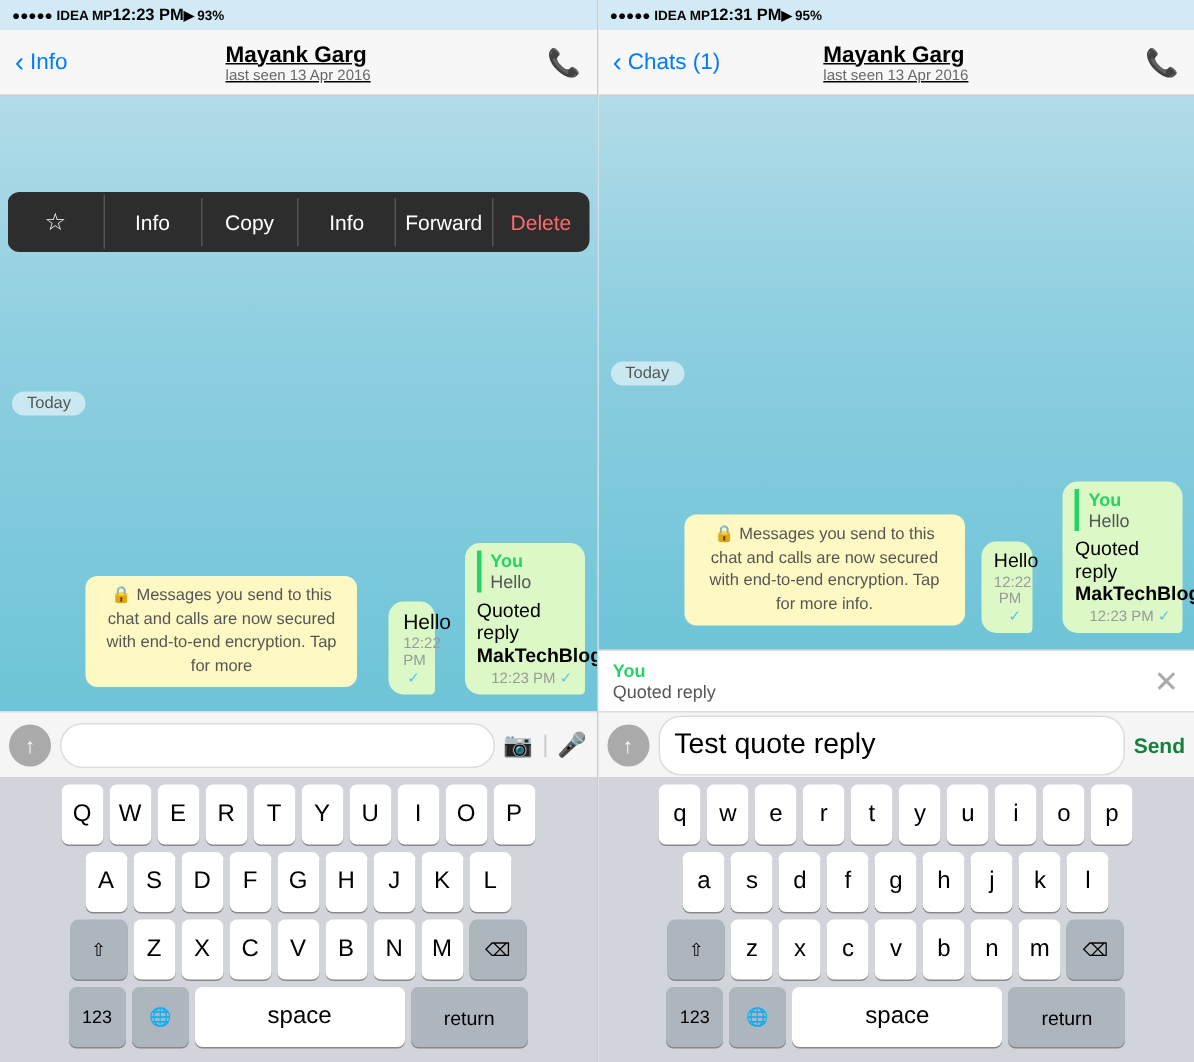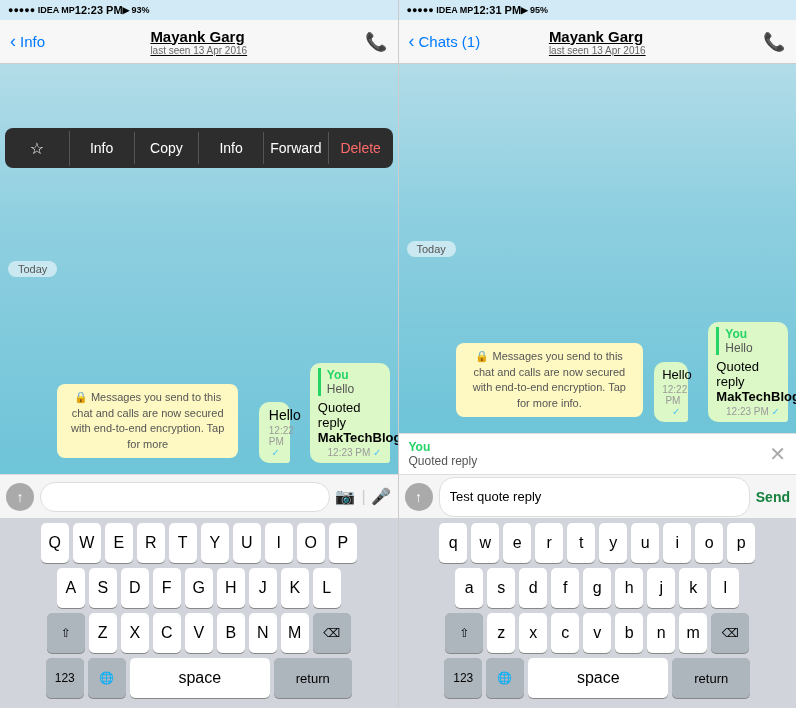"Test quote reply" .input-bar-right .input-field-right { font-size: 13px -> 19px }
